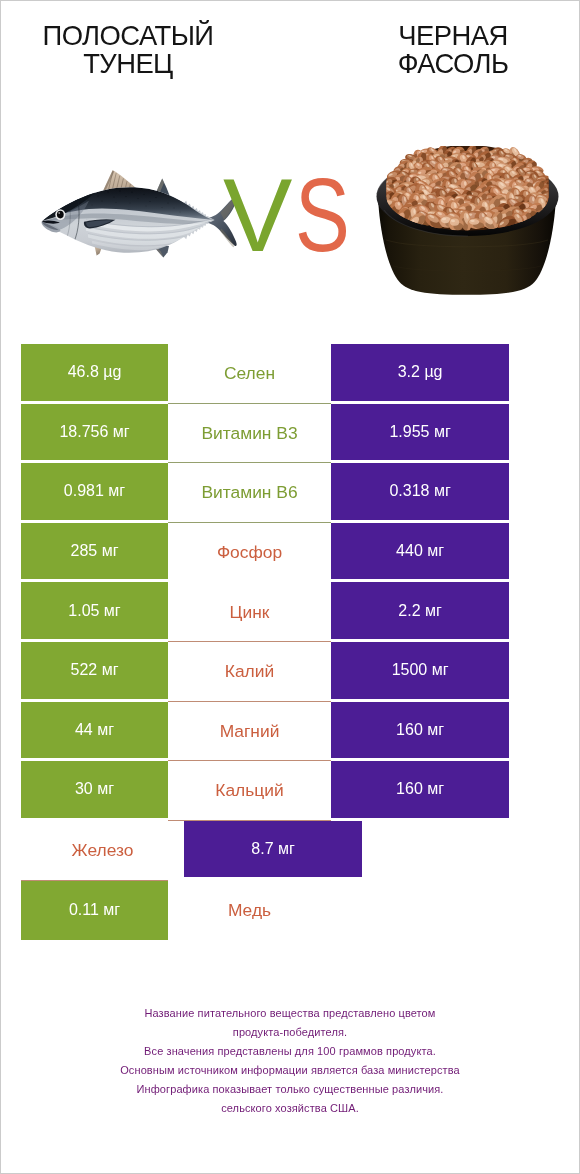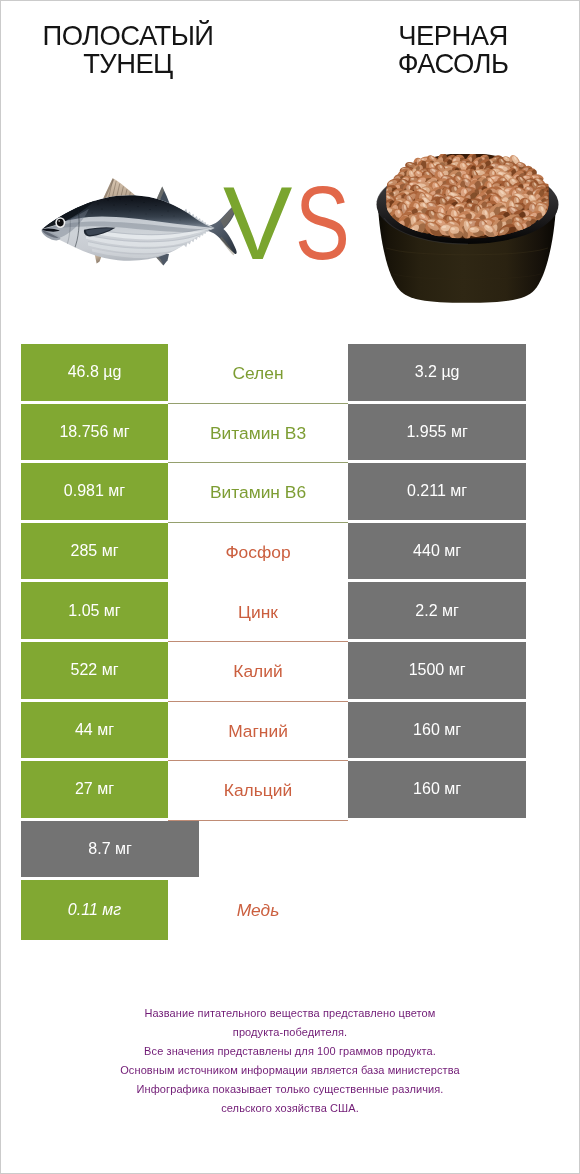"VS" #hero { top: 8px -> 0 }
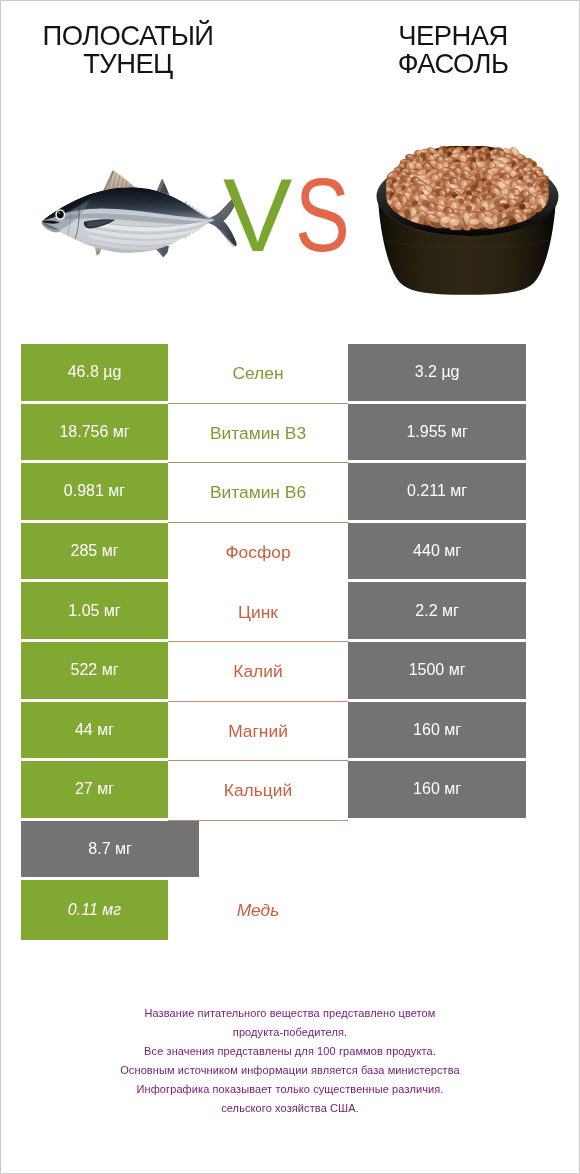"Селен" .cell.mid { width: 180px -> 163px }
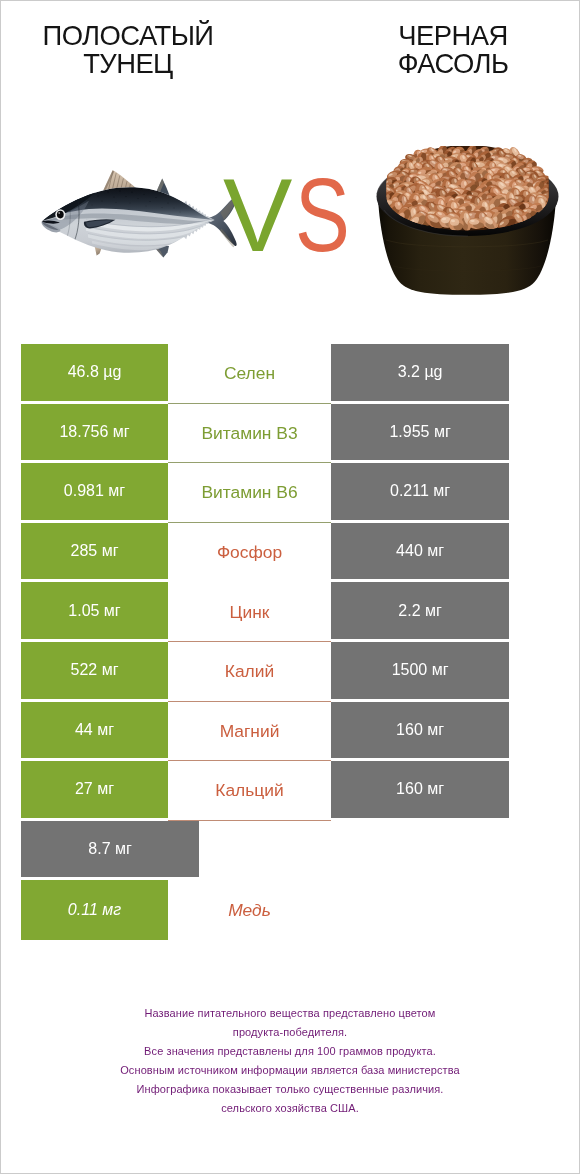"3.2 µg" .cell.right { background: #737373 -> #4c1d95 }
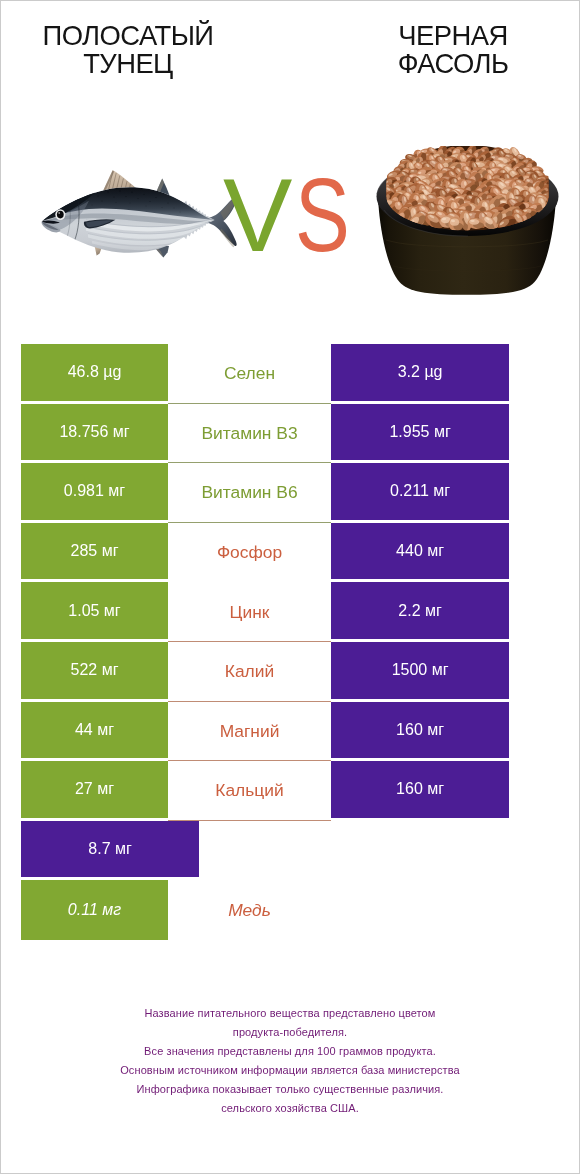"0.211 мг" div.cell { text: 0.211 -> 0.318 }
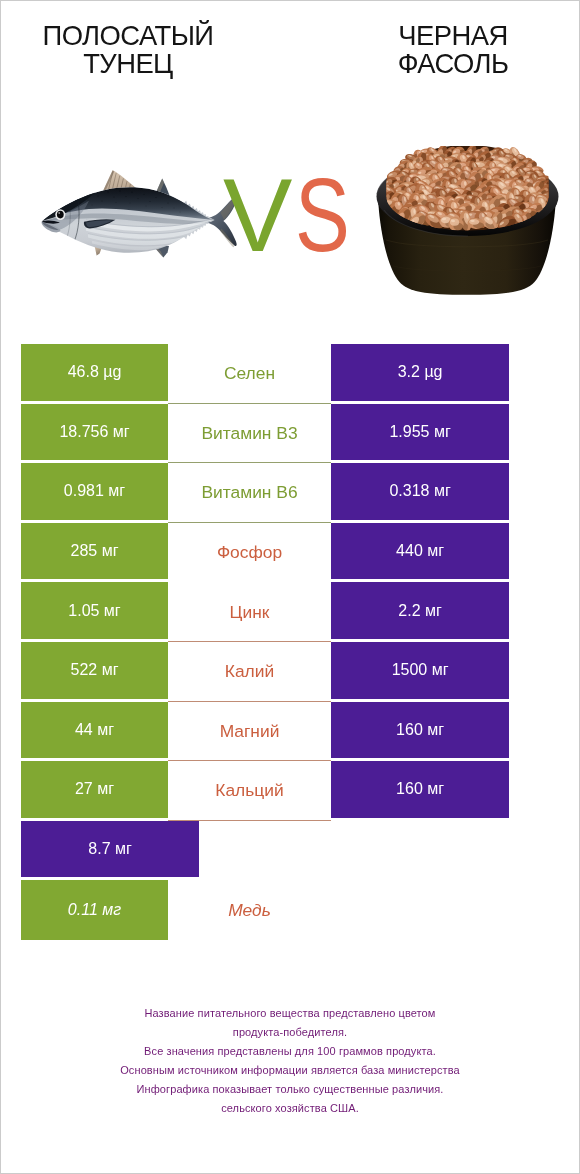"27 мг" div.cell { text: 27 -> 30 }
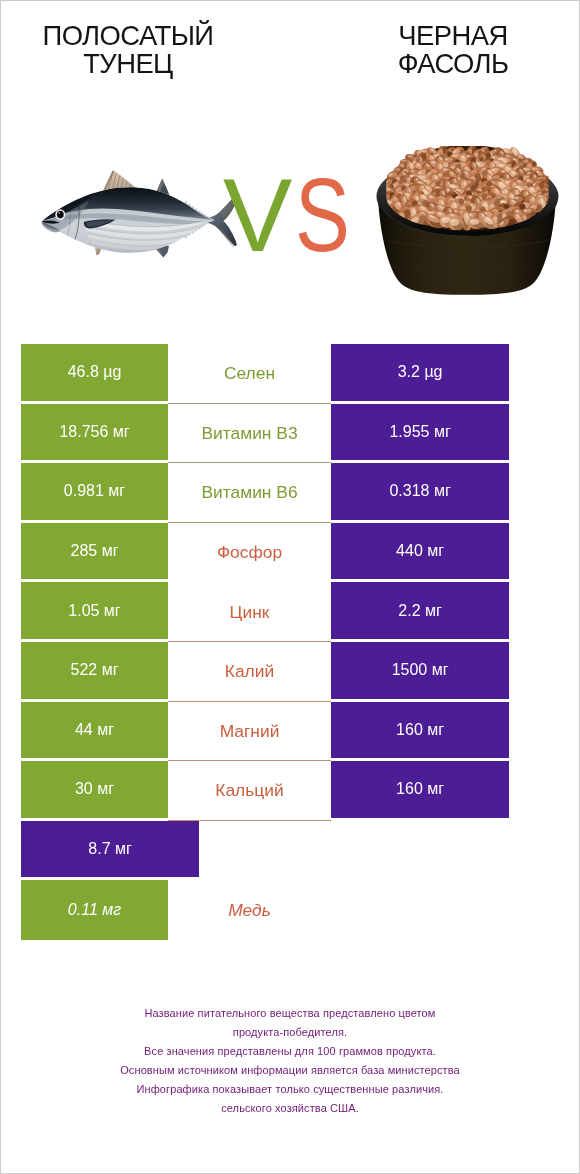"Железо" div.cell { html: none -> <div>Железо</div> }
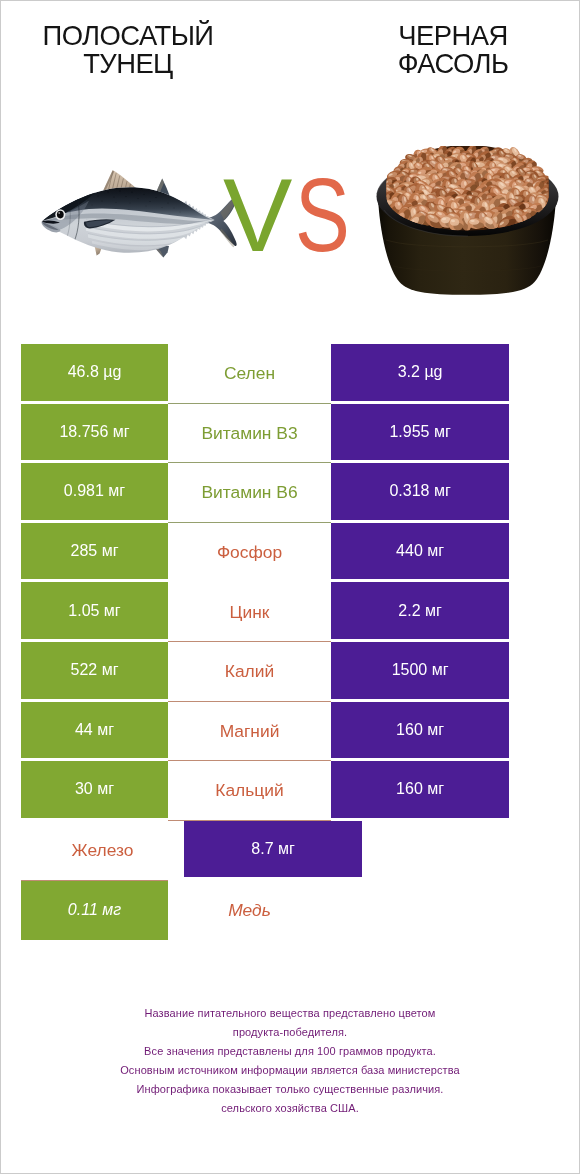"0.11 мг" .row:last-child .cell { font-style: italic -> none }
